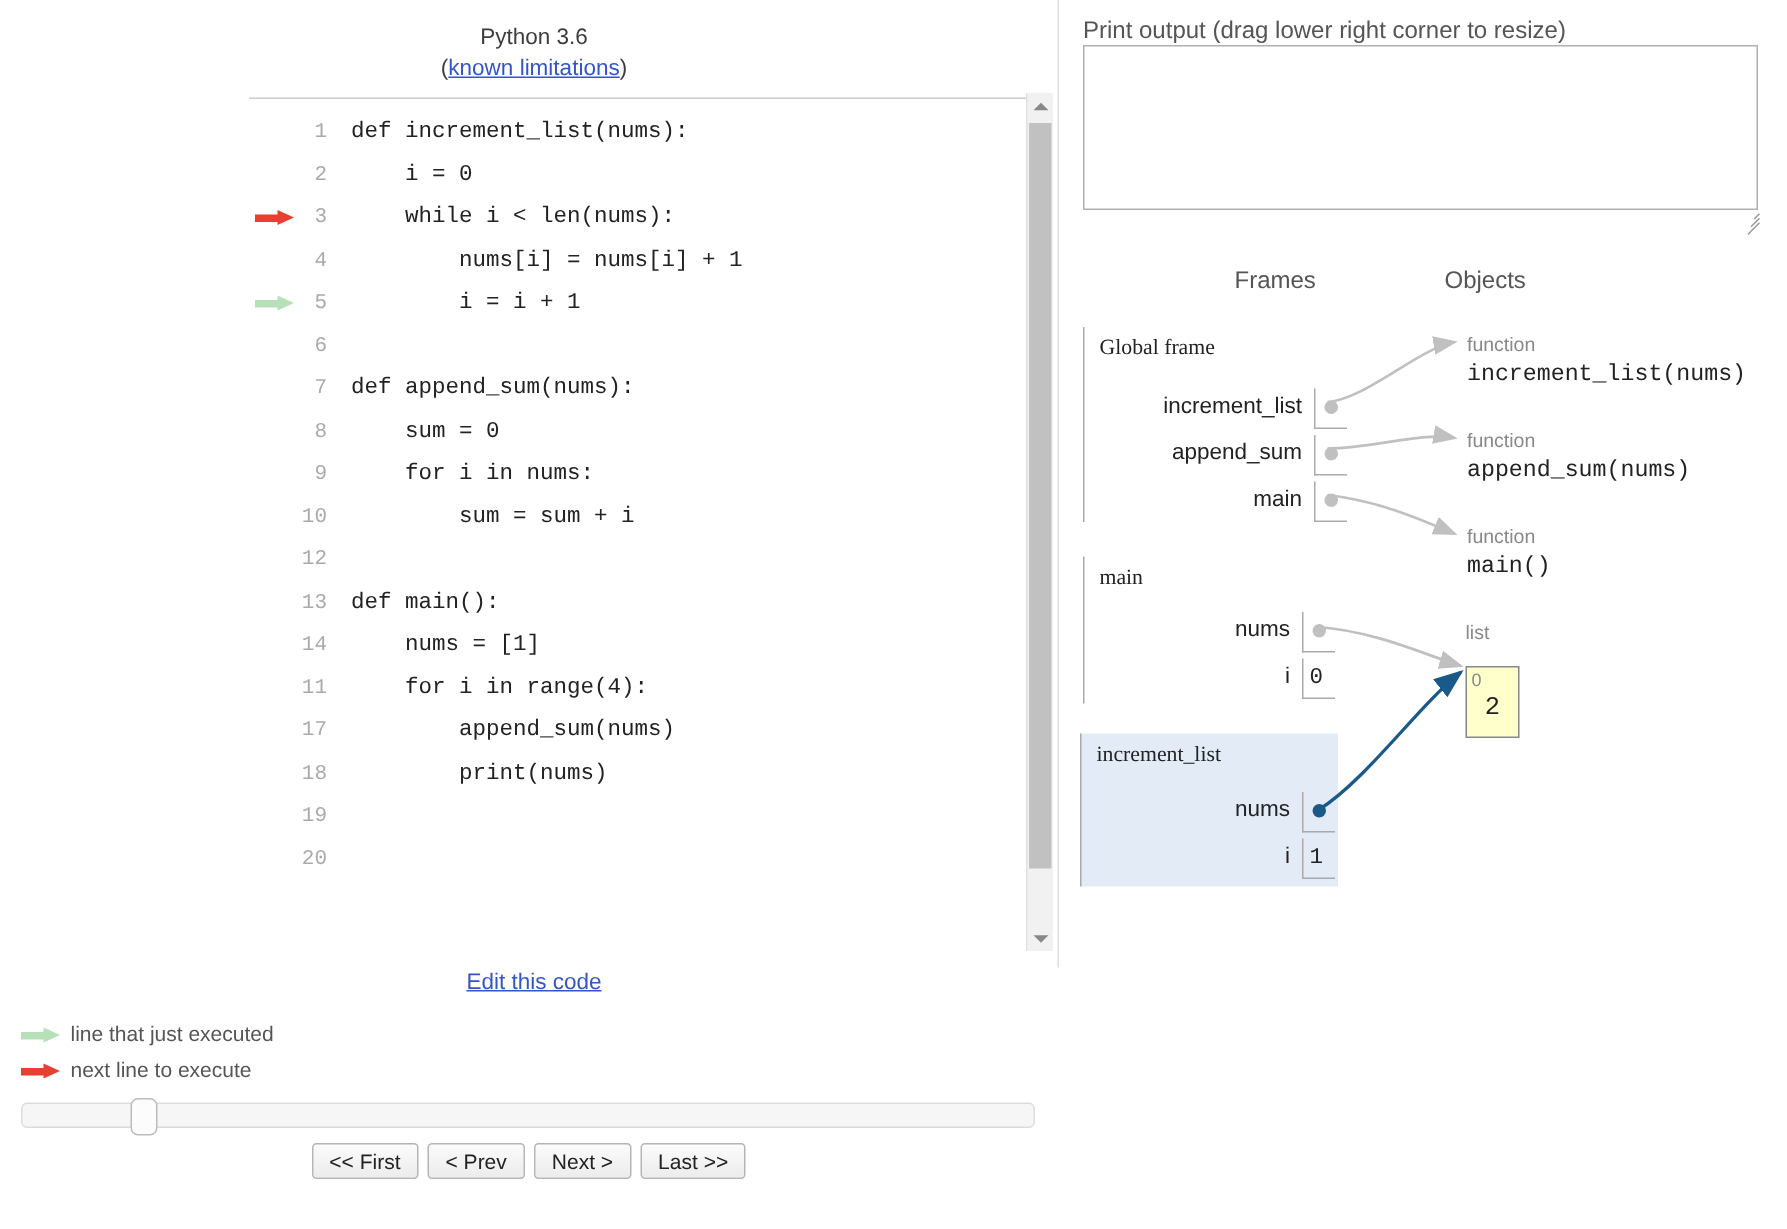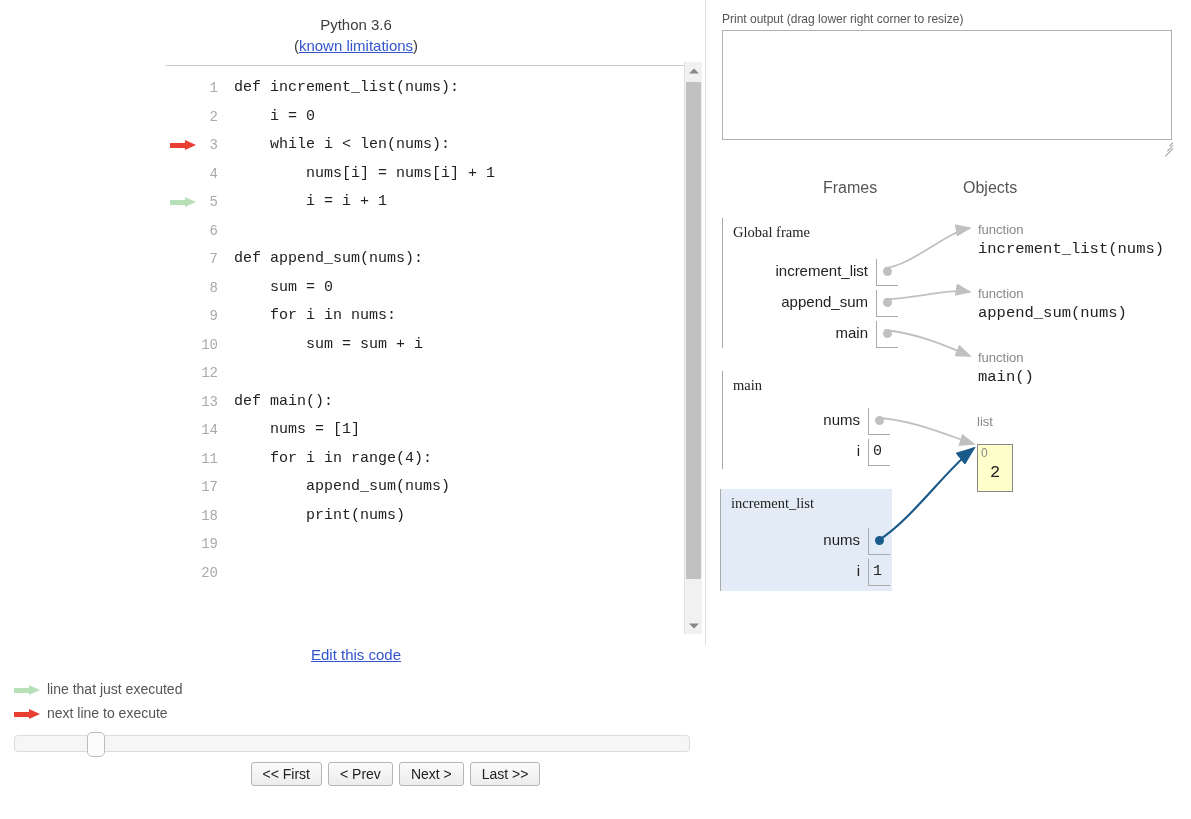"Print output (drag lower right" #print-output-label { font-size: 12px -> 16px }
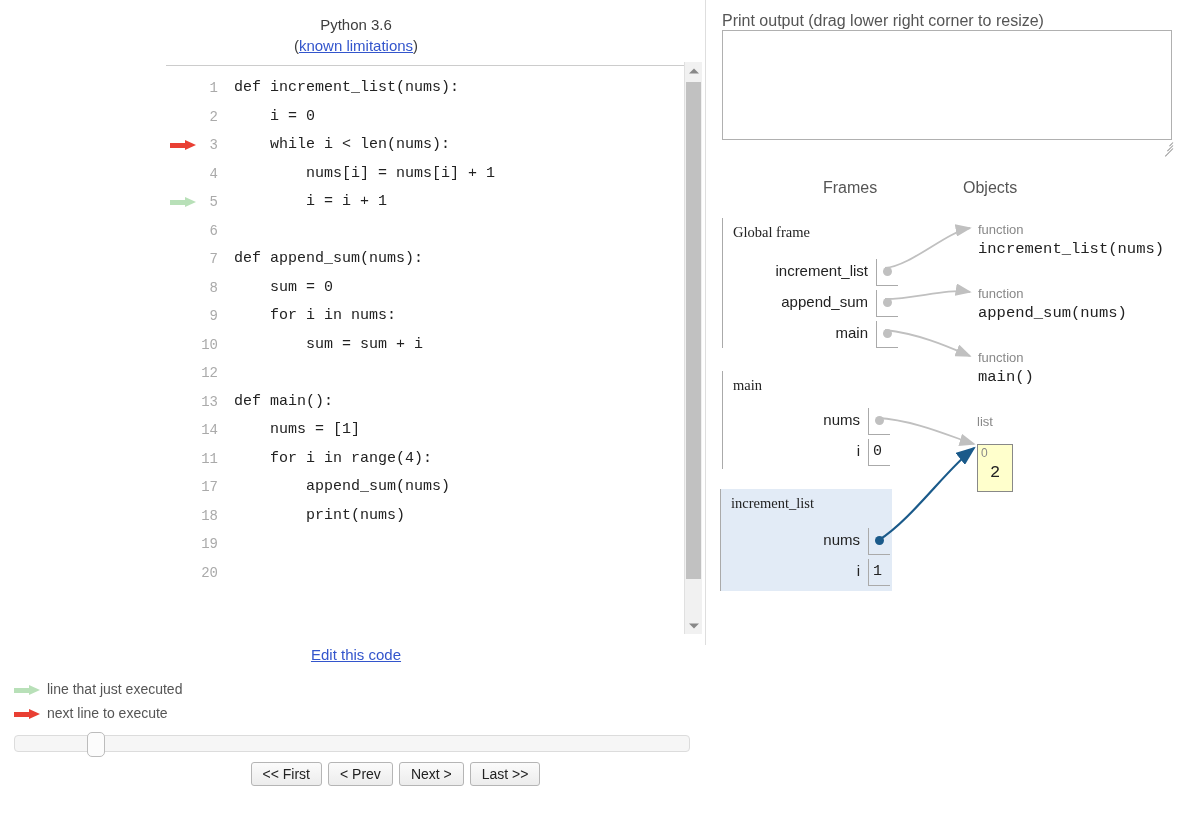"<< First < Prev Next" #btn-row { padding-left: 43px -> none }
